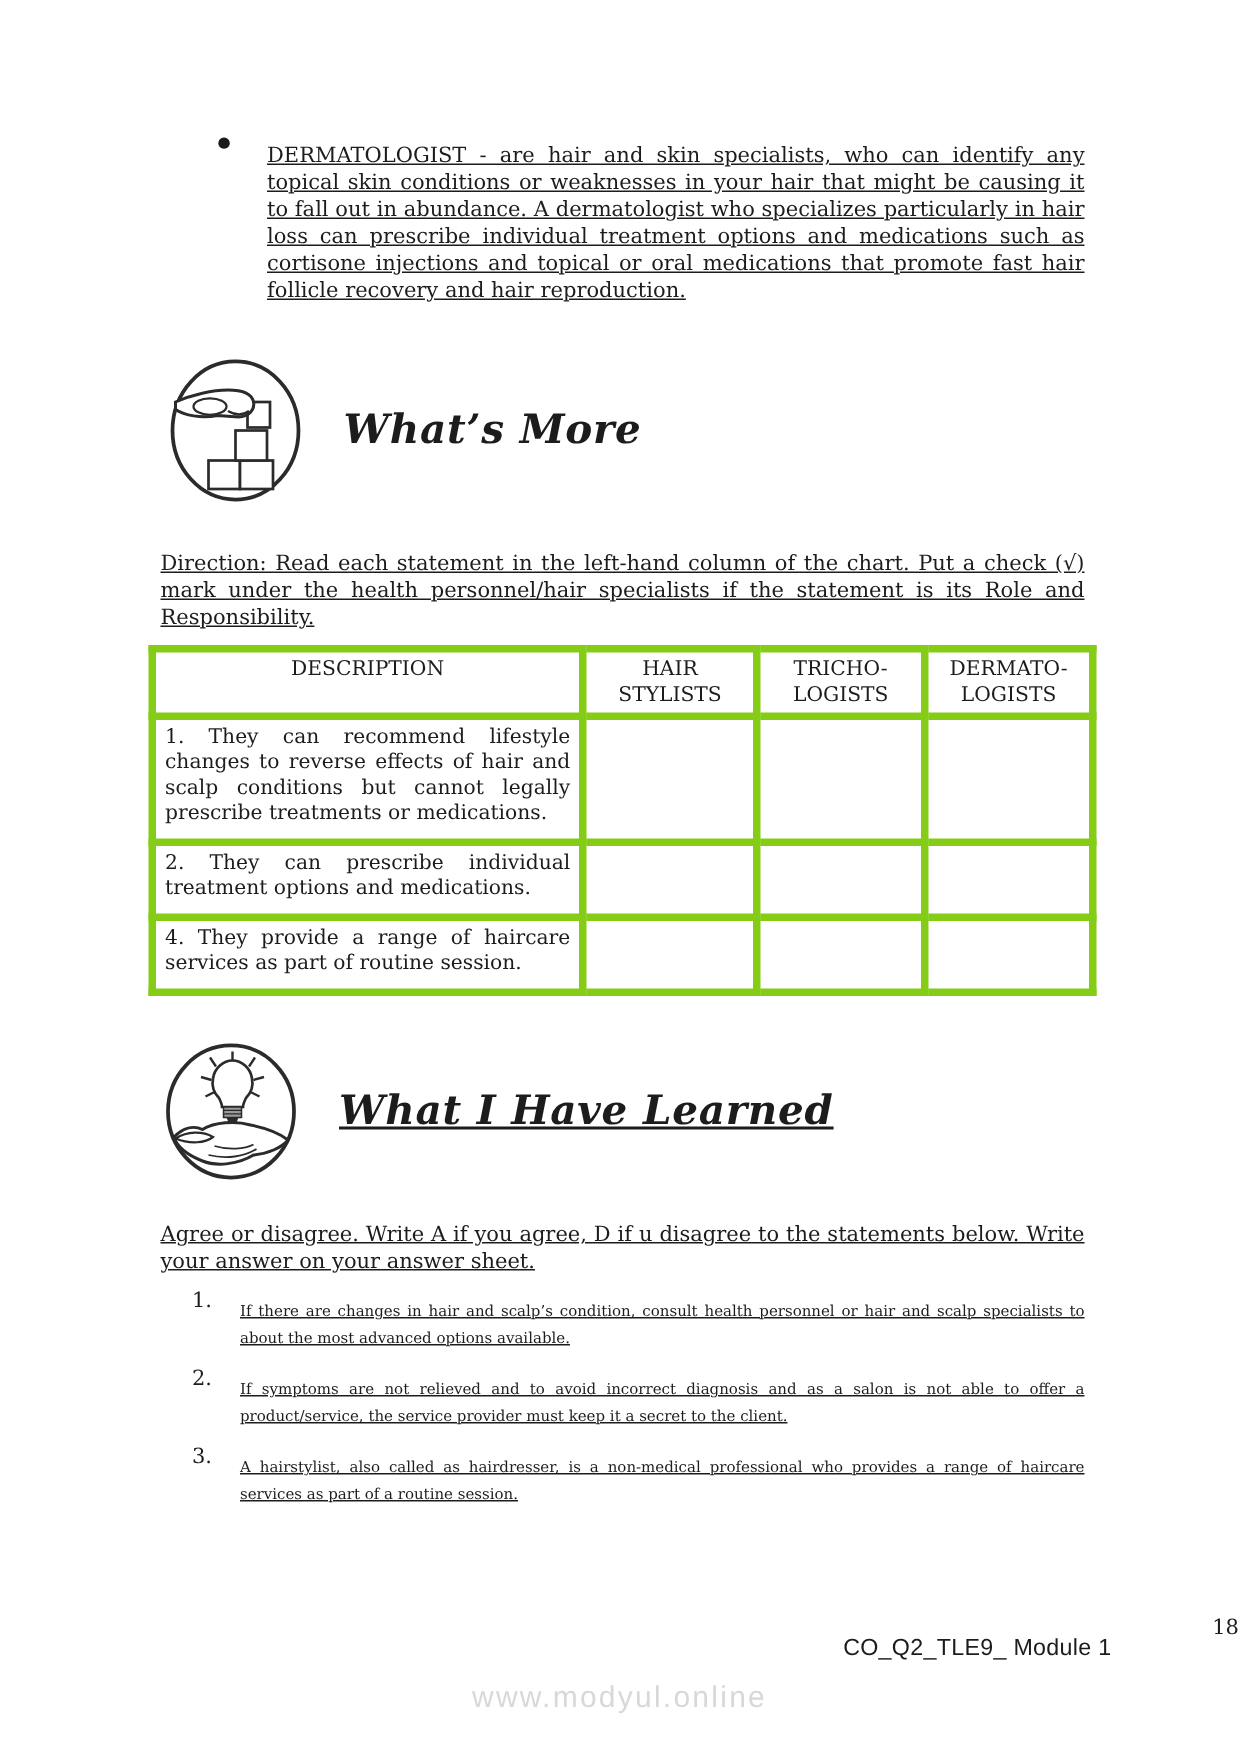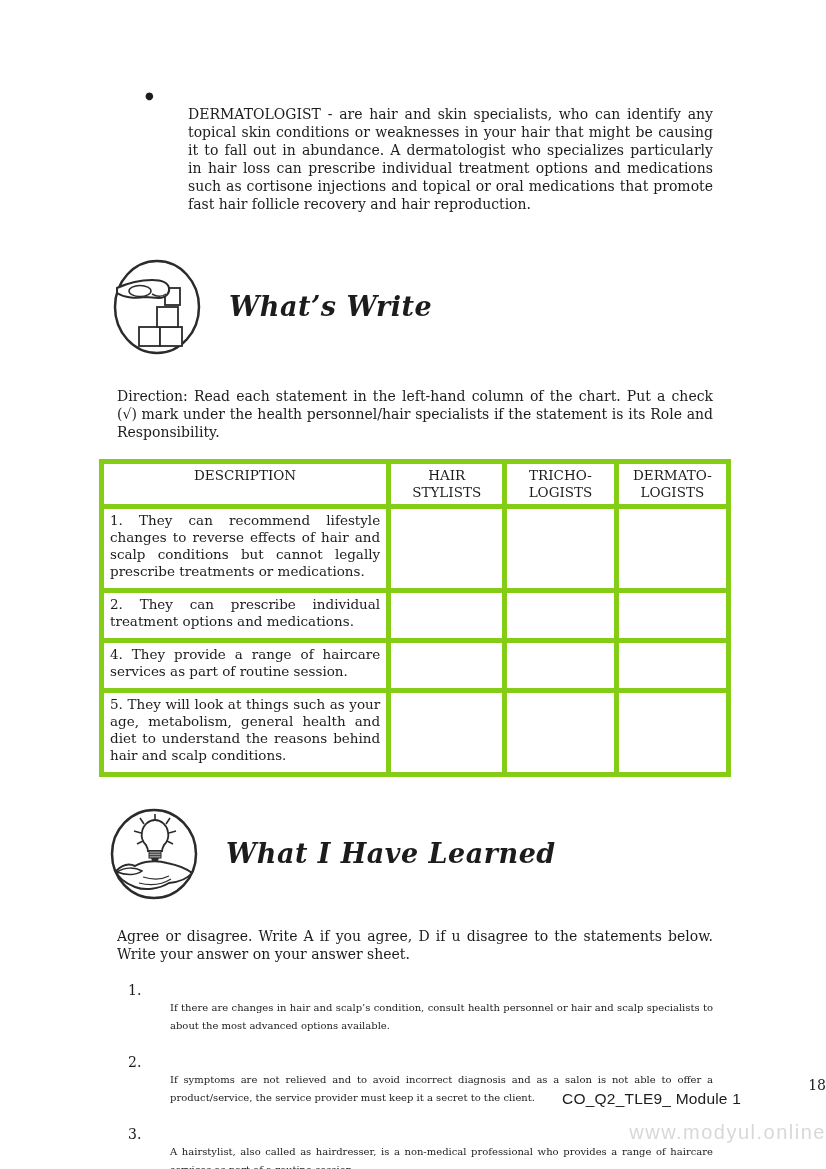"DERMATOLOGIST - are hair and" p { margin: 18px -> 8px; text-decoration: none -> underline }
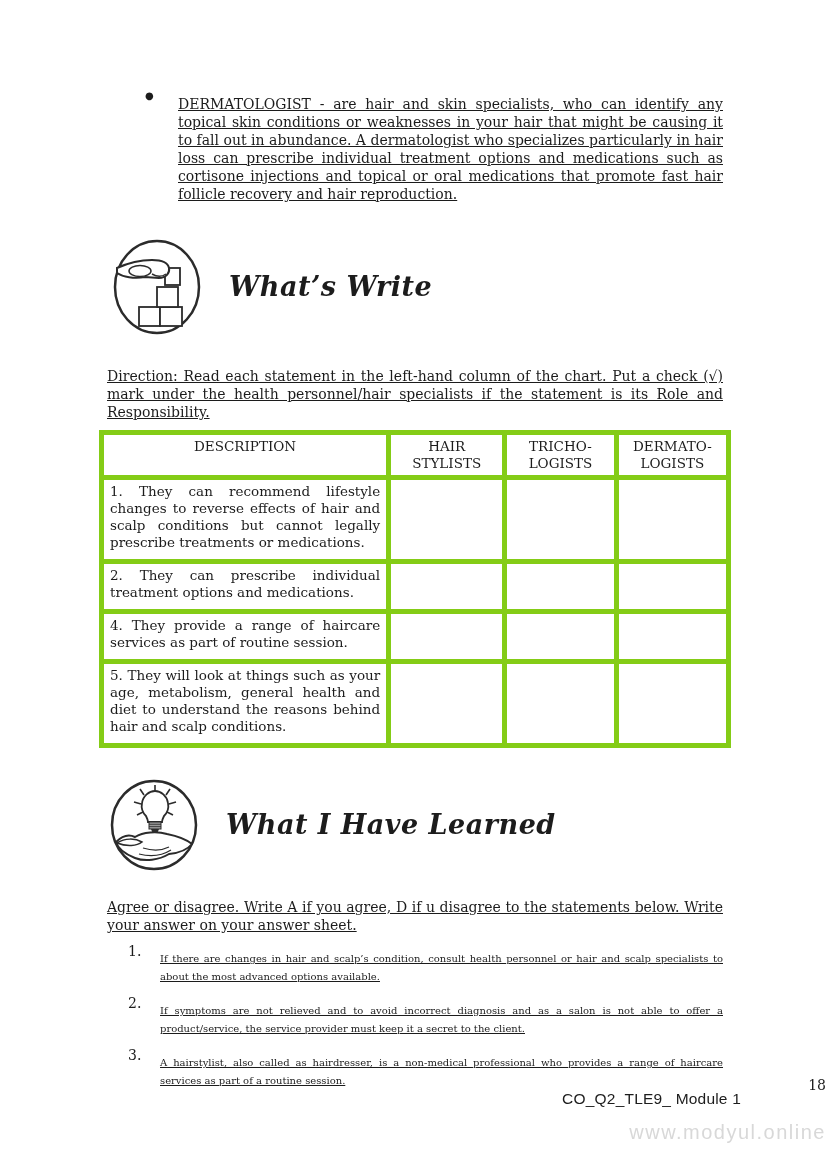"What’s Write" h2.section-title { text: Write -> More }
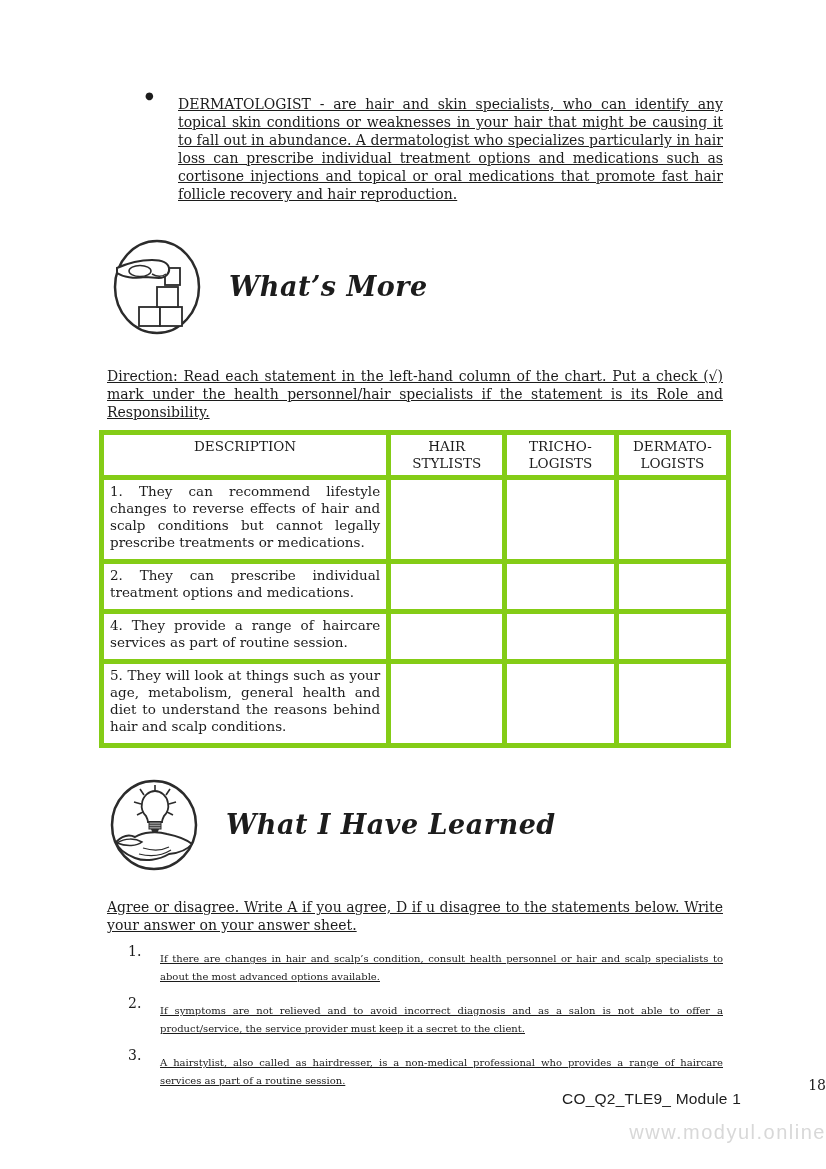"5. They will look at" tr { html: <tr> <td>5. They will look at things such as your age, metabolism, general health and diet to understand the reasons behind hair and scalp conditions.</td> <td></td> <td></td> <td></td> </tr> -> none }
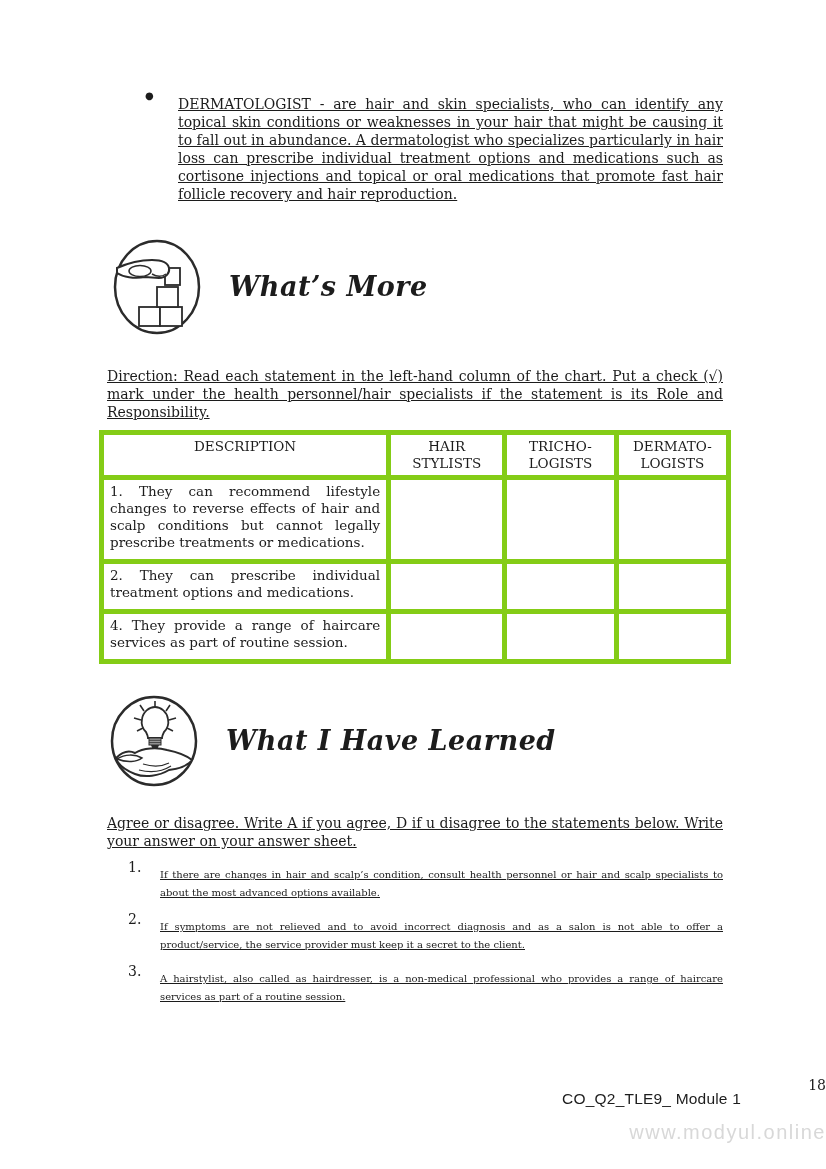"What I Have Learned" .sh-2 { text-decoration: none -> underline }
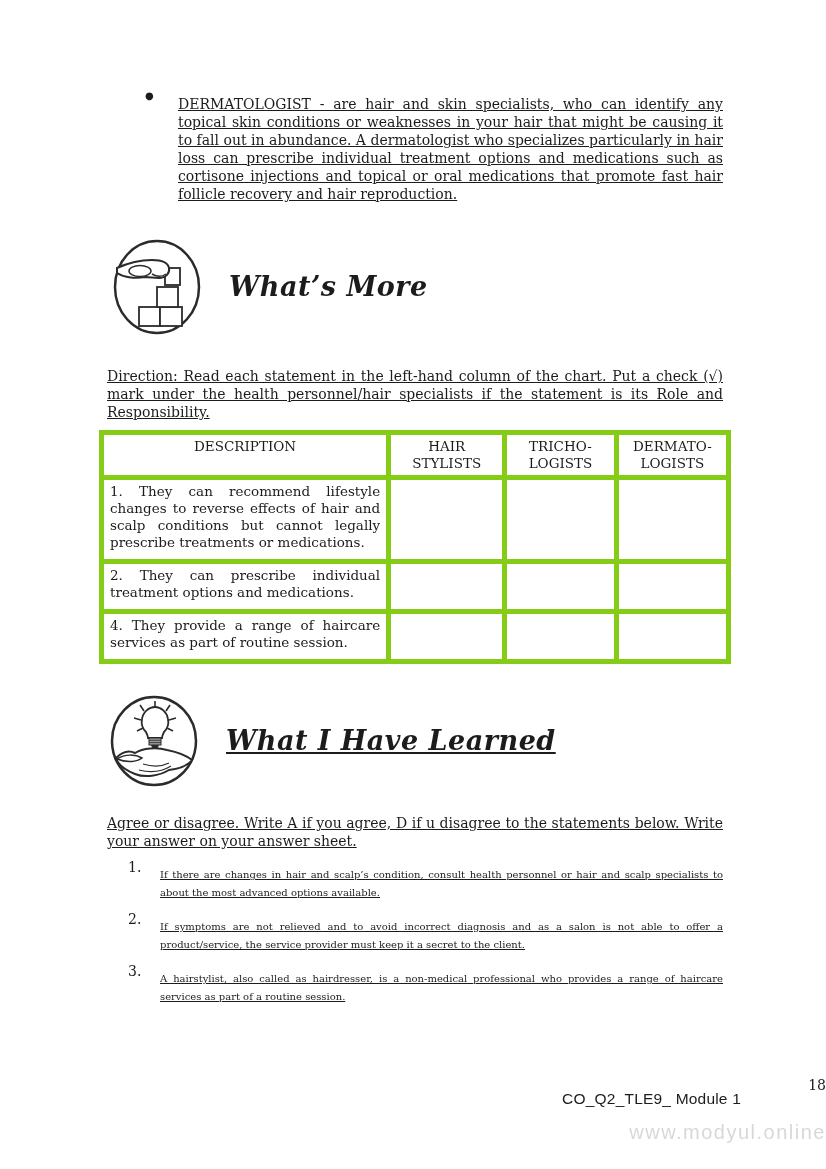"www.modyul.online" .watermark { text-align: right -> center }
